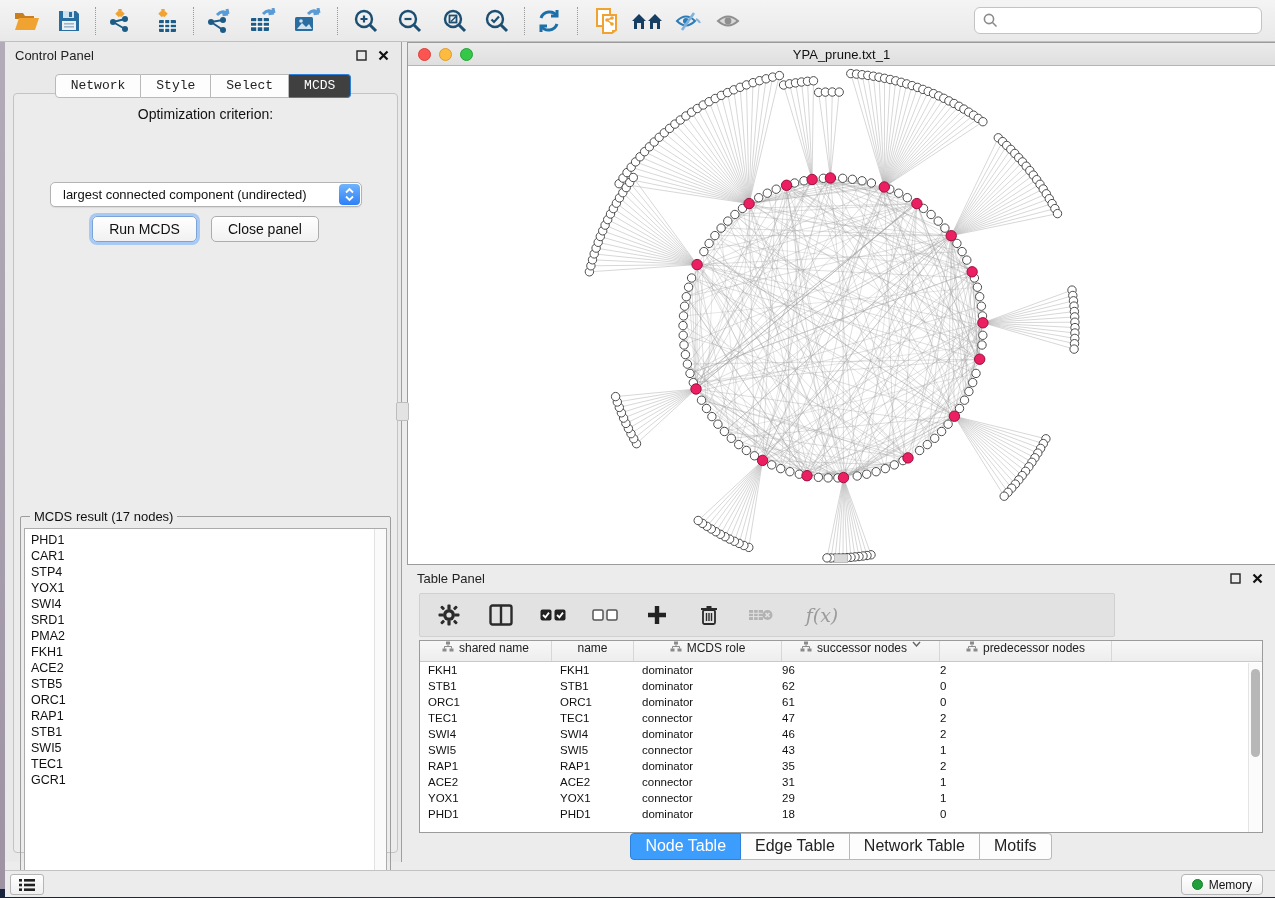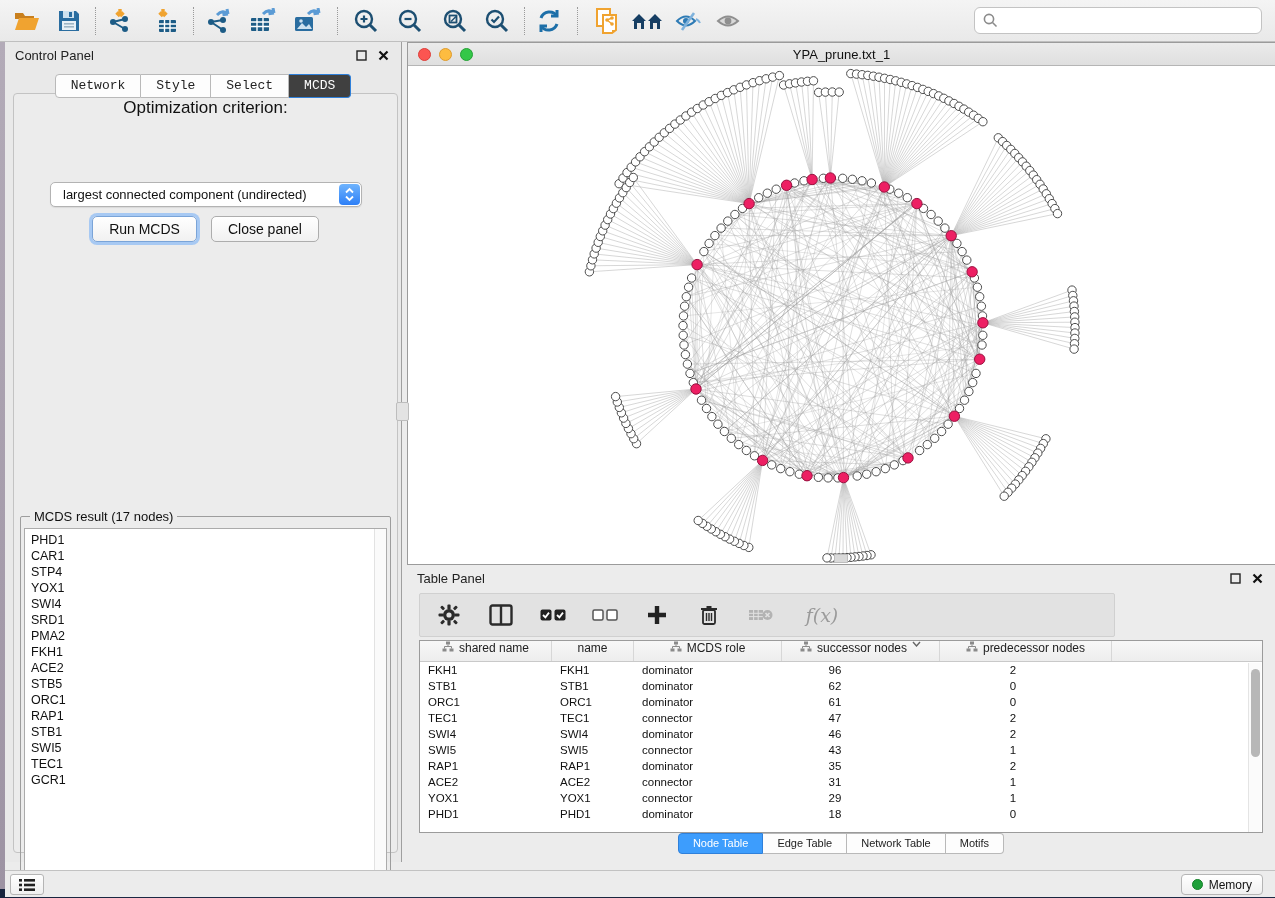"Optimization criterion:" .opt-label { font-size: 17px -> 14px; margin-top: 4px -> 12px }
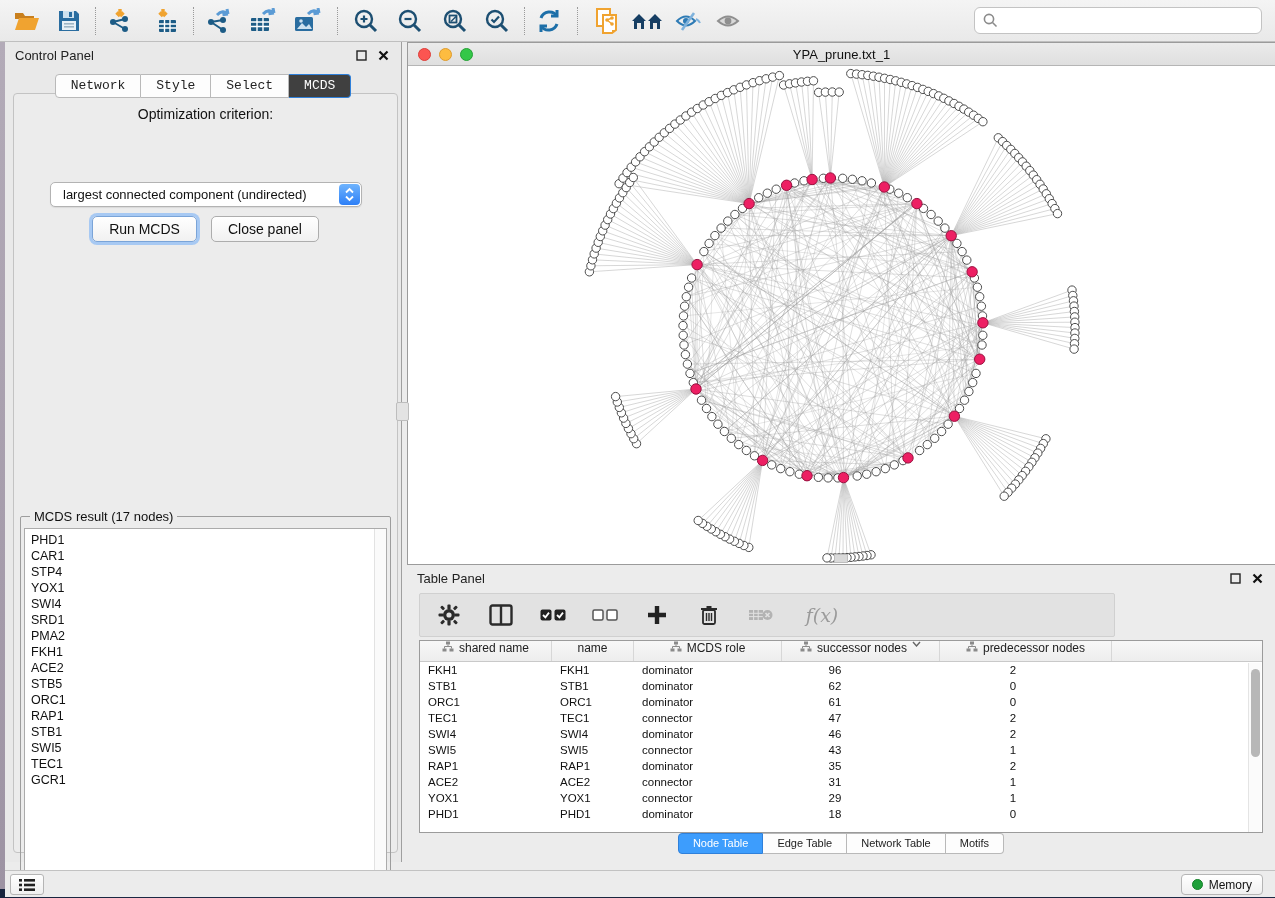"96" .gt-cell.num { text-align: center -> left }
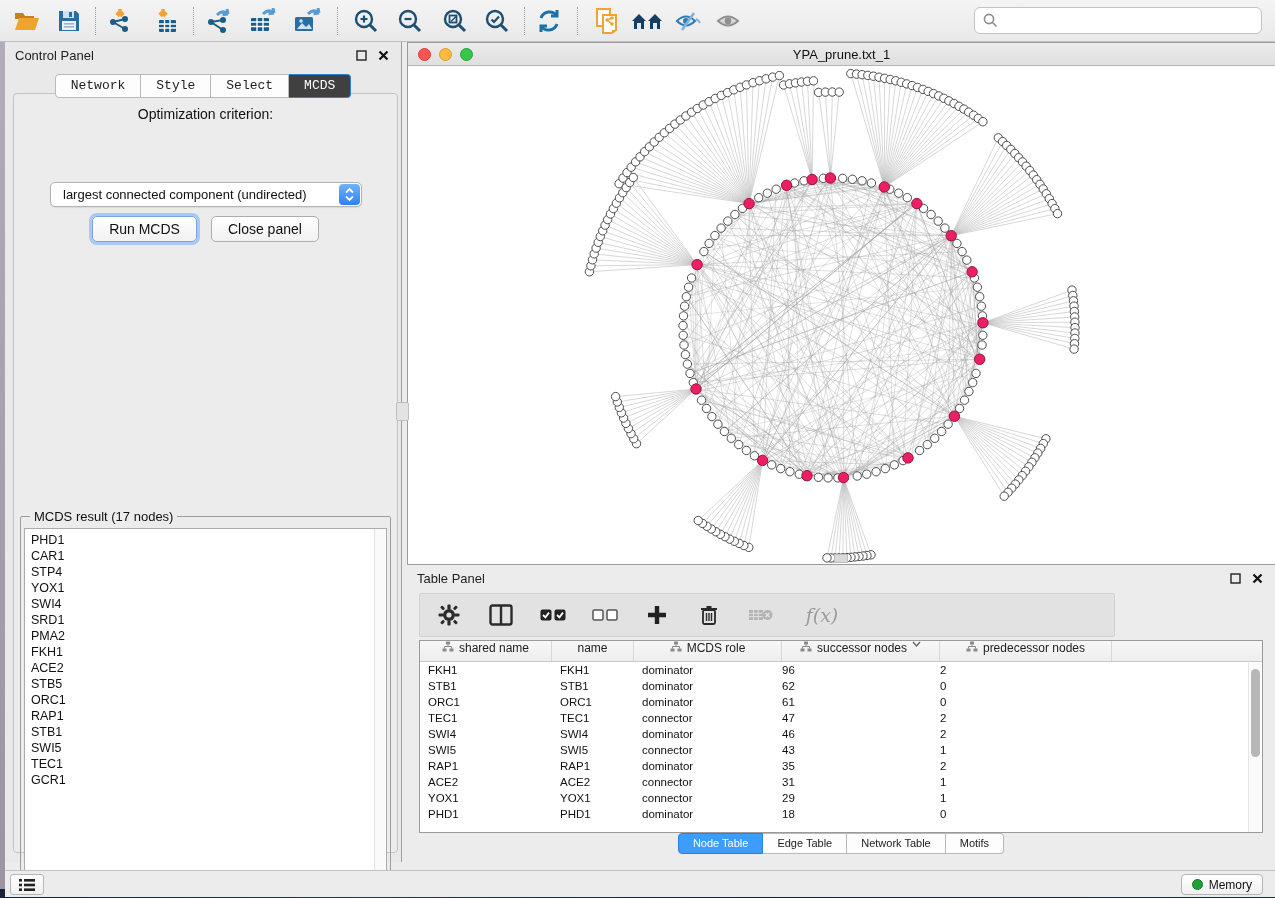"Node Table" .ttab { font-size: 11px -> 16px }
